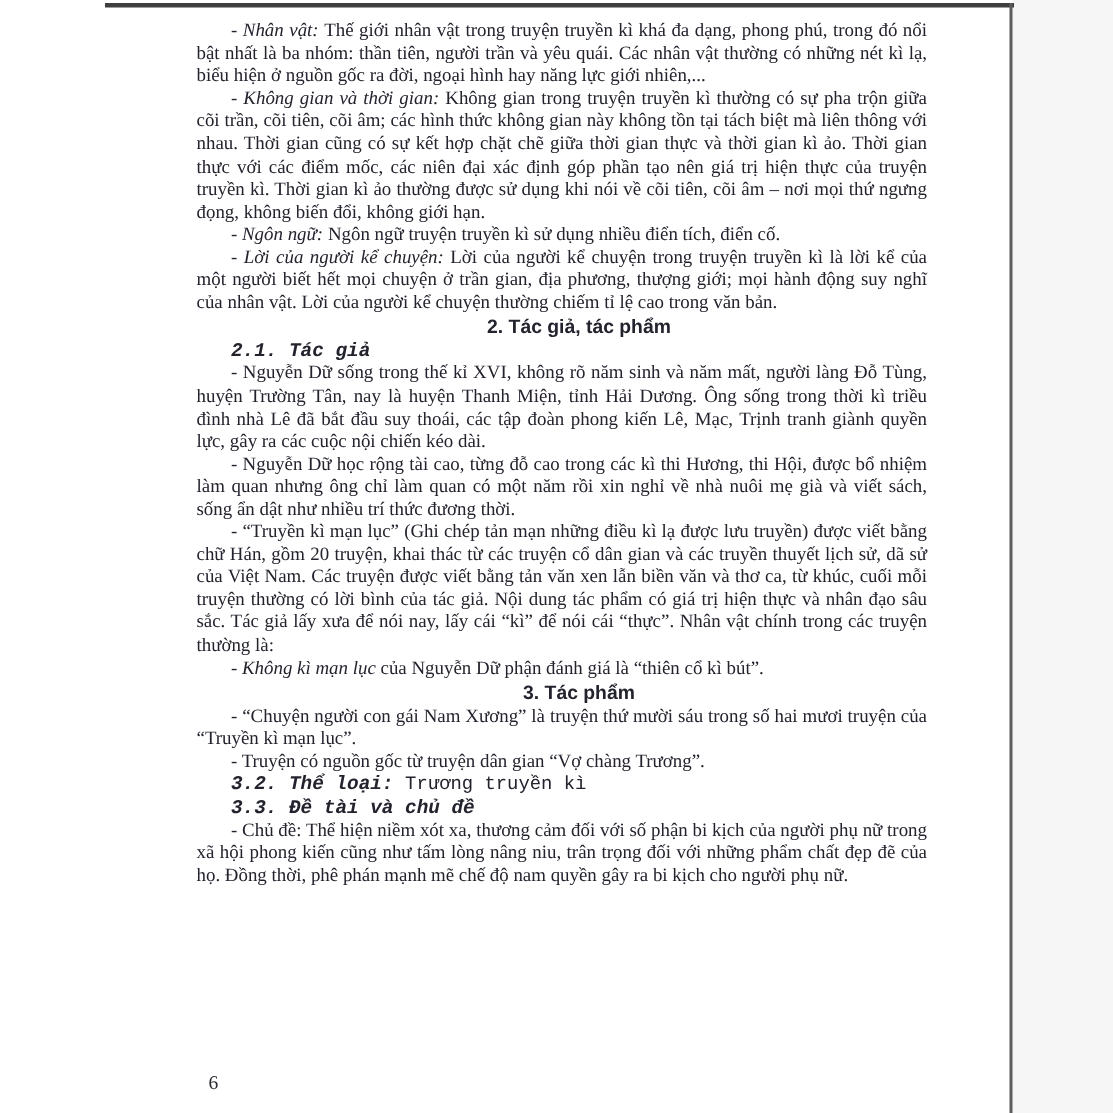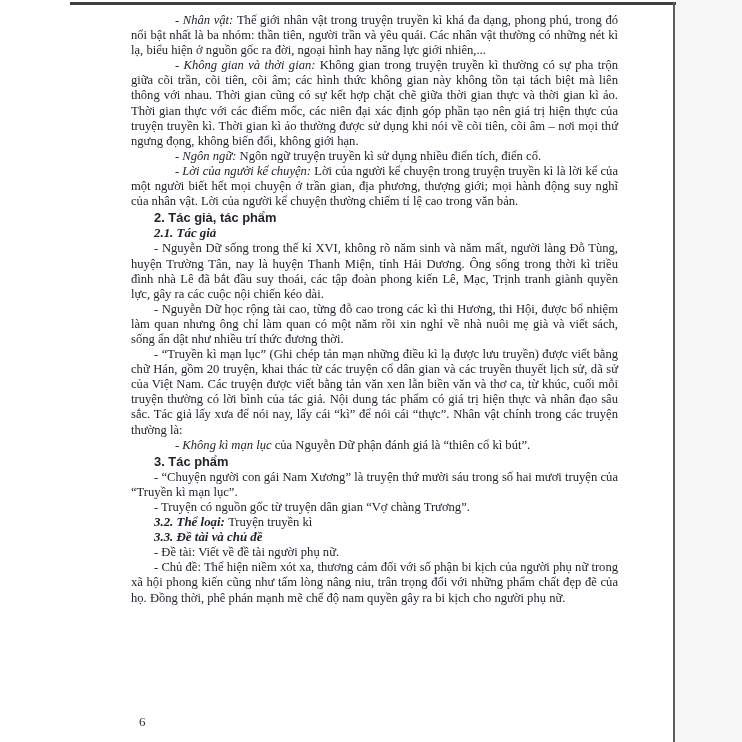"- Nhân vật:" .lead-italic { margin-left: 21px -> none }
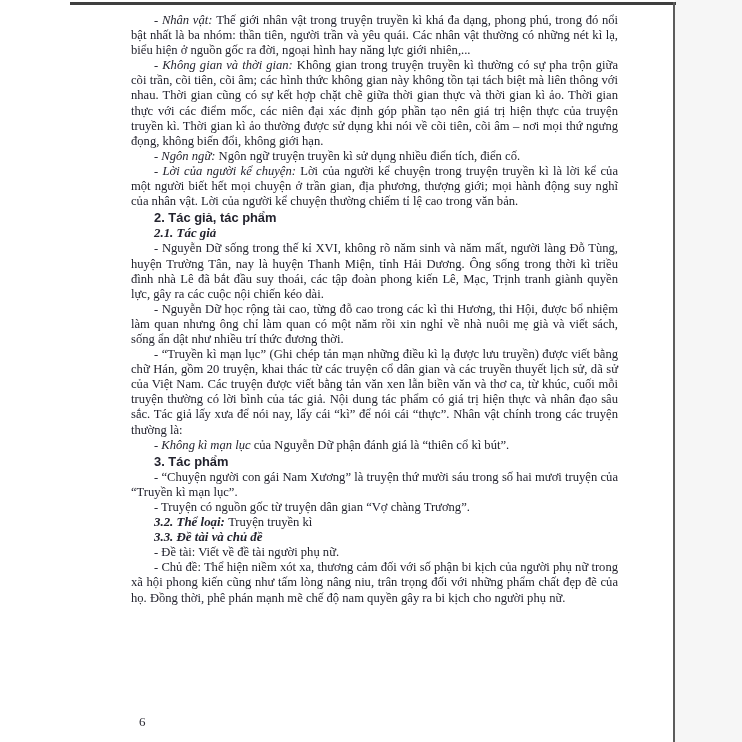"2. Tác giả, tác phẩm" .heading { text-align: left -> center }
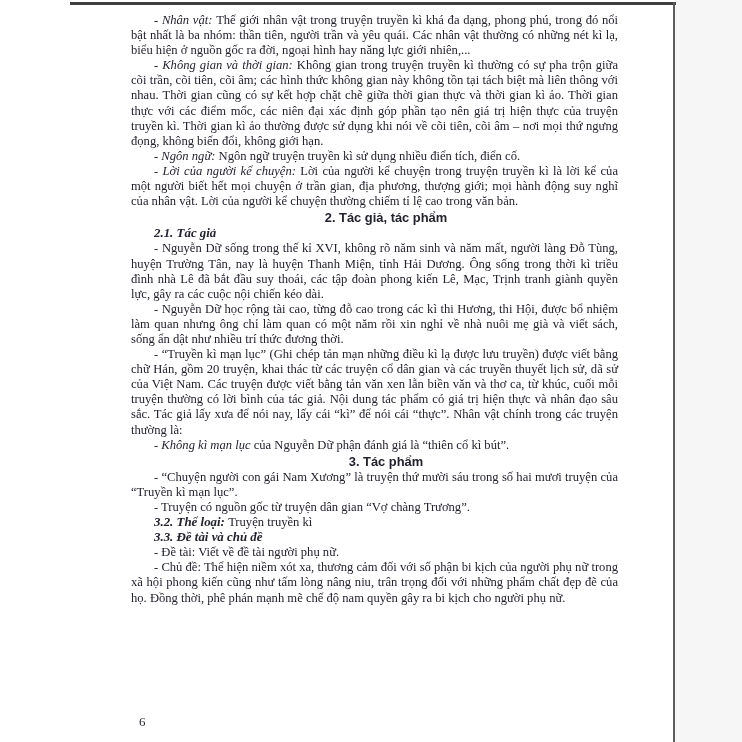"2.1. Tác giả" .subhead { font-family: none -> Liberation Mono, monospace }
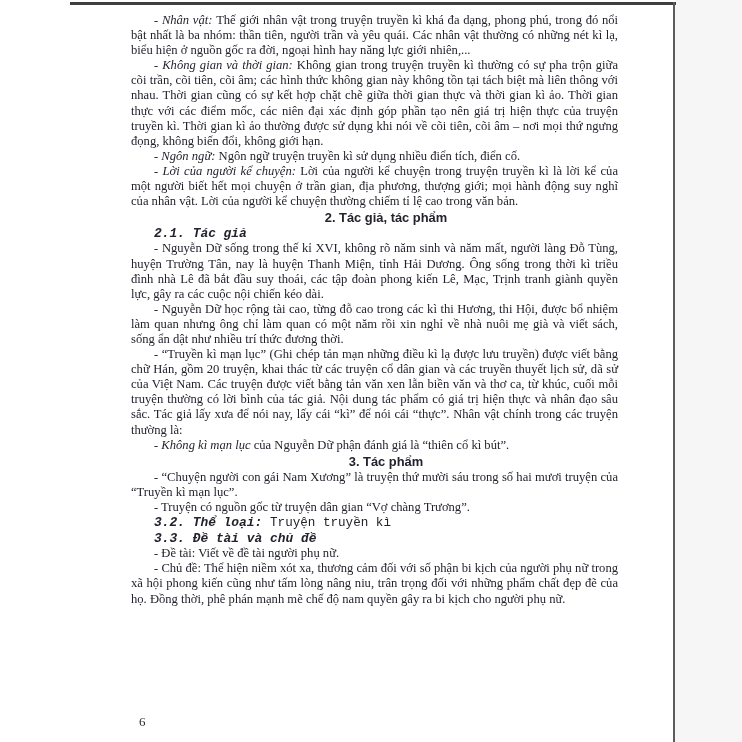"Truyện truyền kì" span.tail { text: Truyện -> Trương }
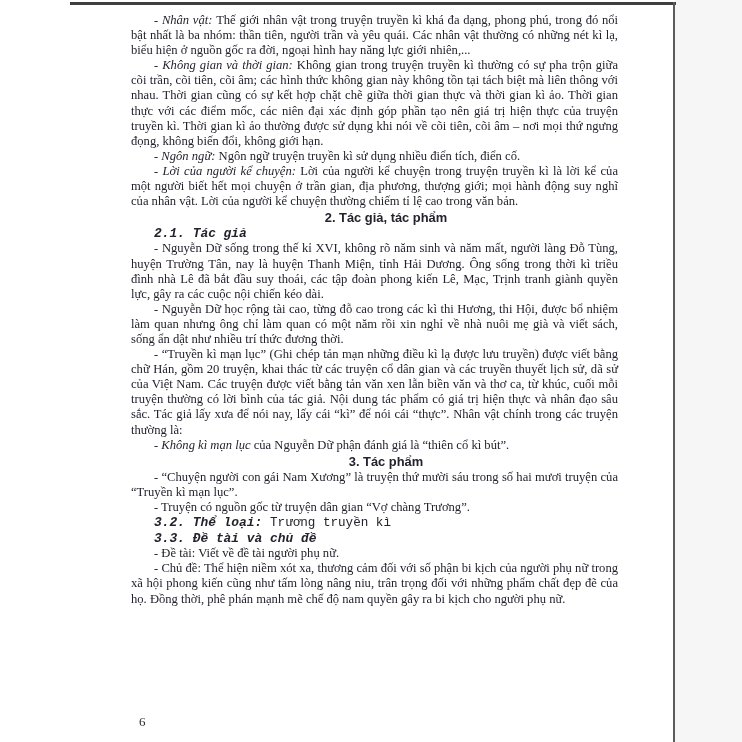"- Đề tài: Viết về" p.para { html: <p><span>- Đề tài: Viết về đề tài người phụ nữ.</span></p> -> none }
